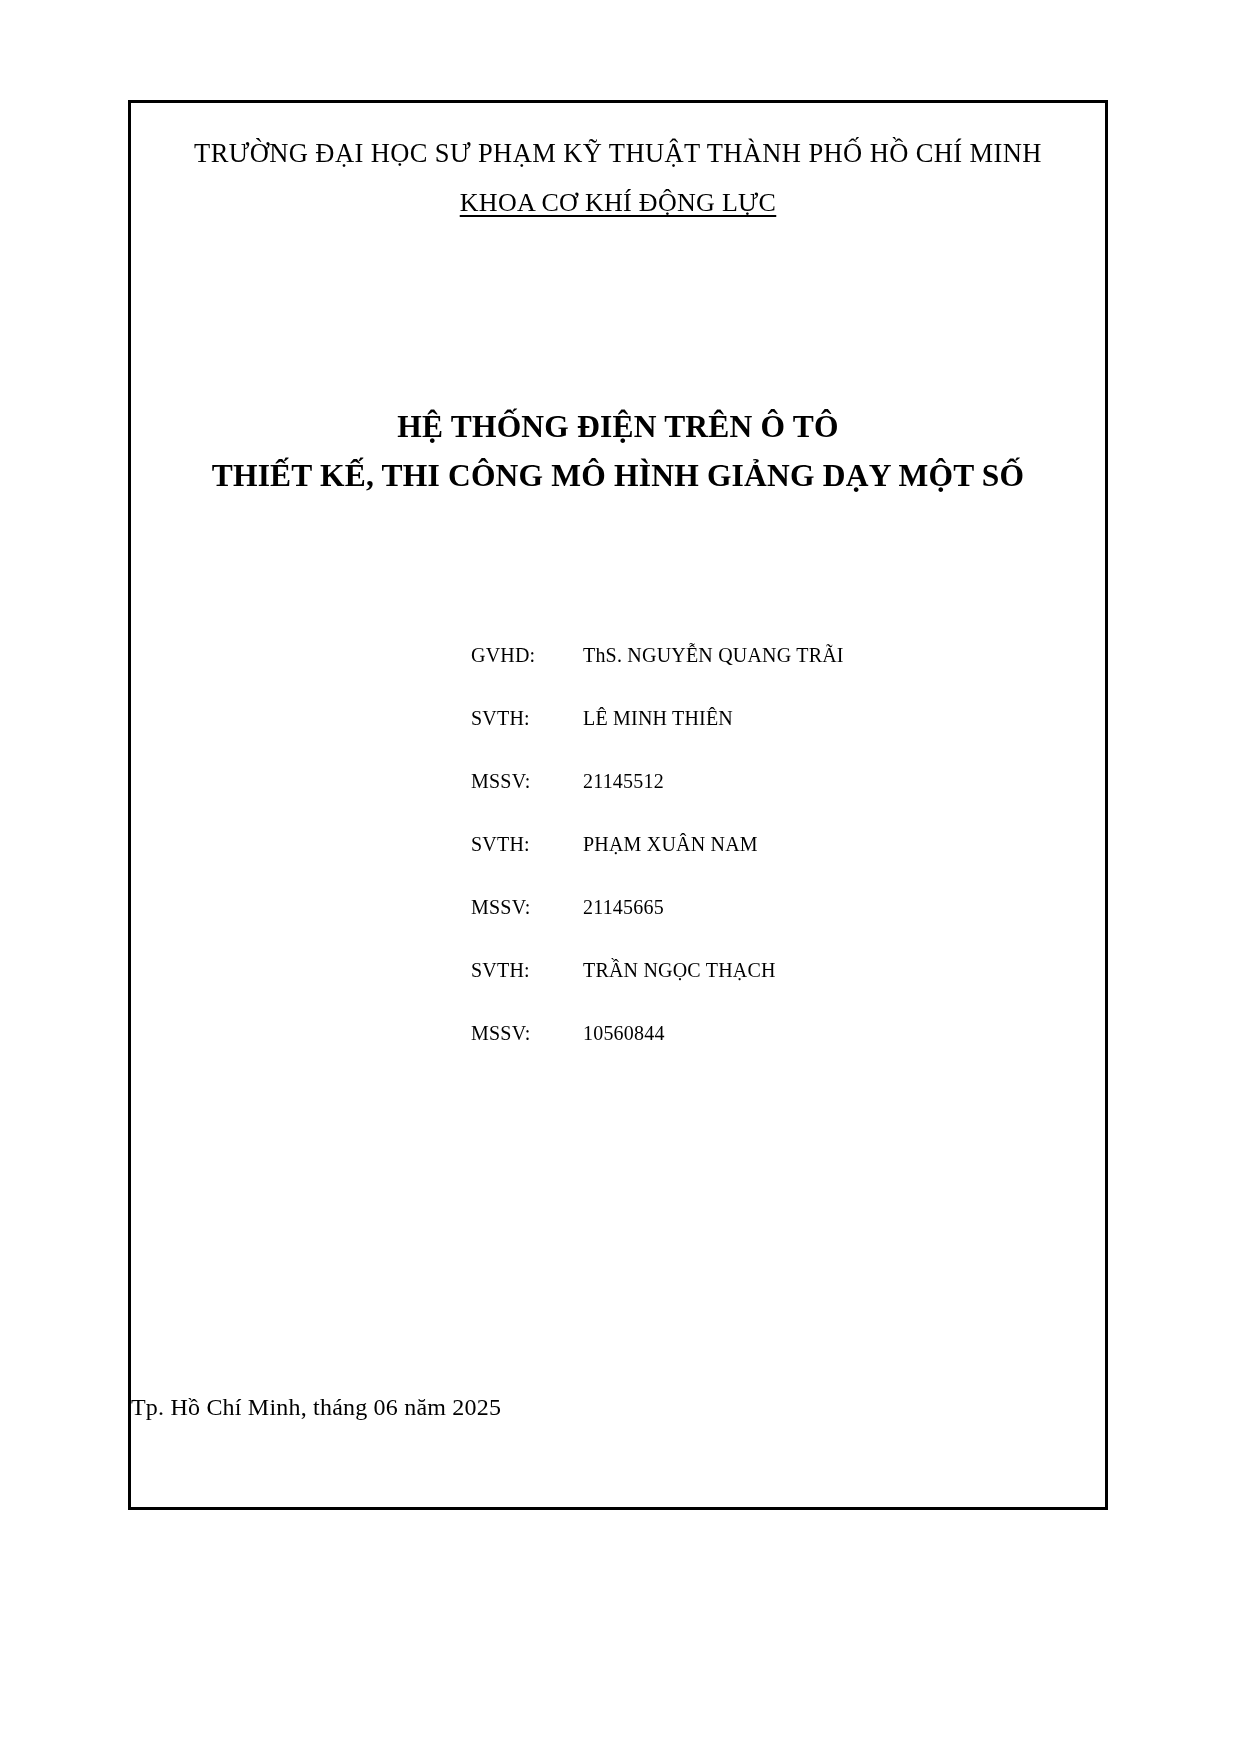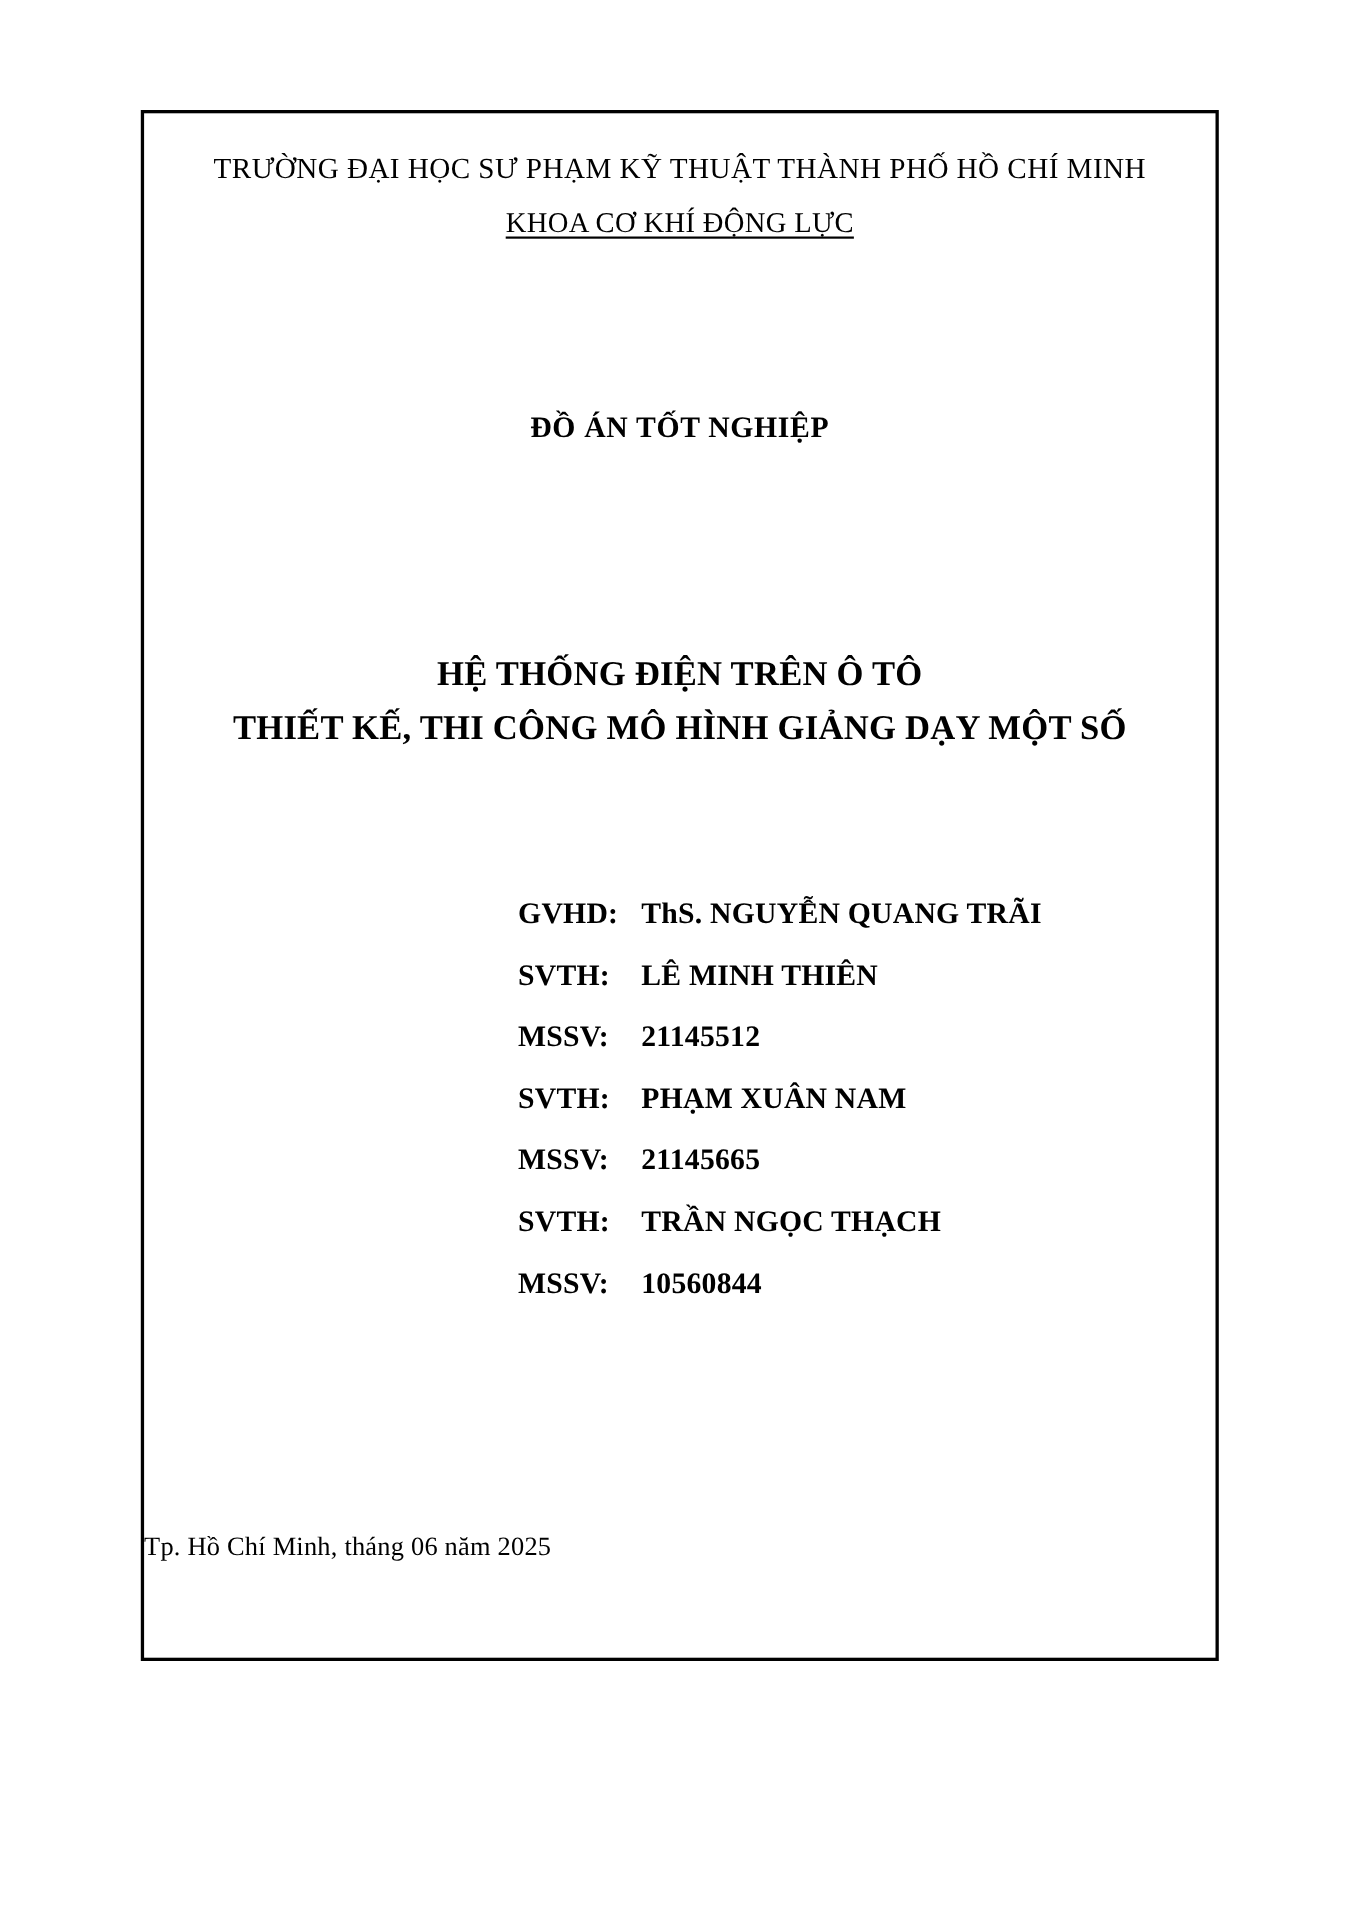"ĐỒ ÁN TỐT NGHIỆP" div.doc-type { html: <div>ĐỒ ÁN TỐT NGHIỆP</div> -> none }
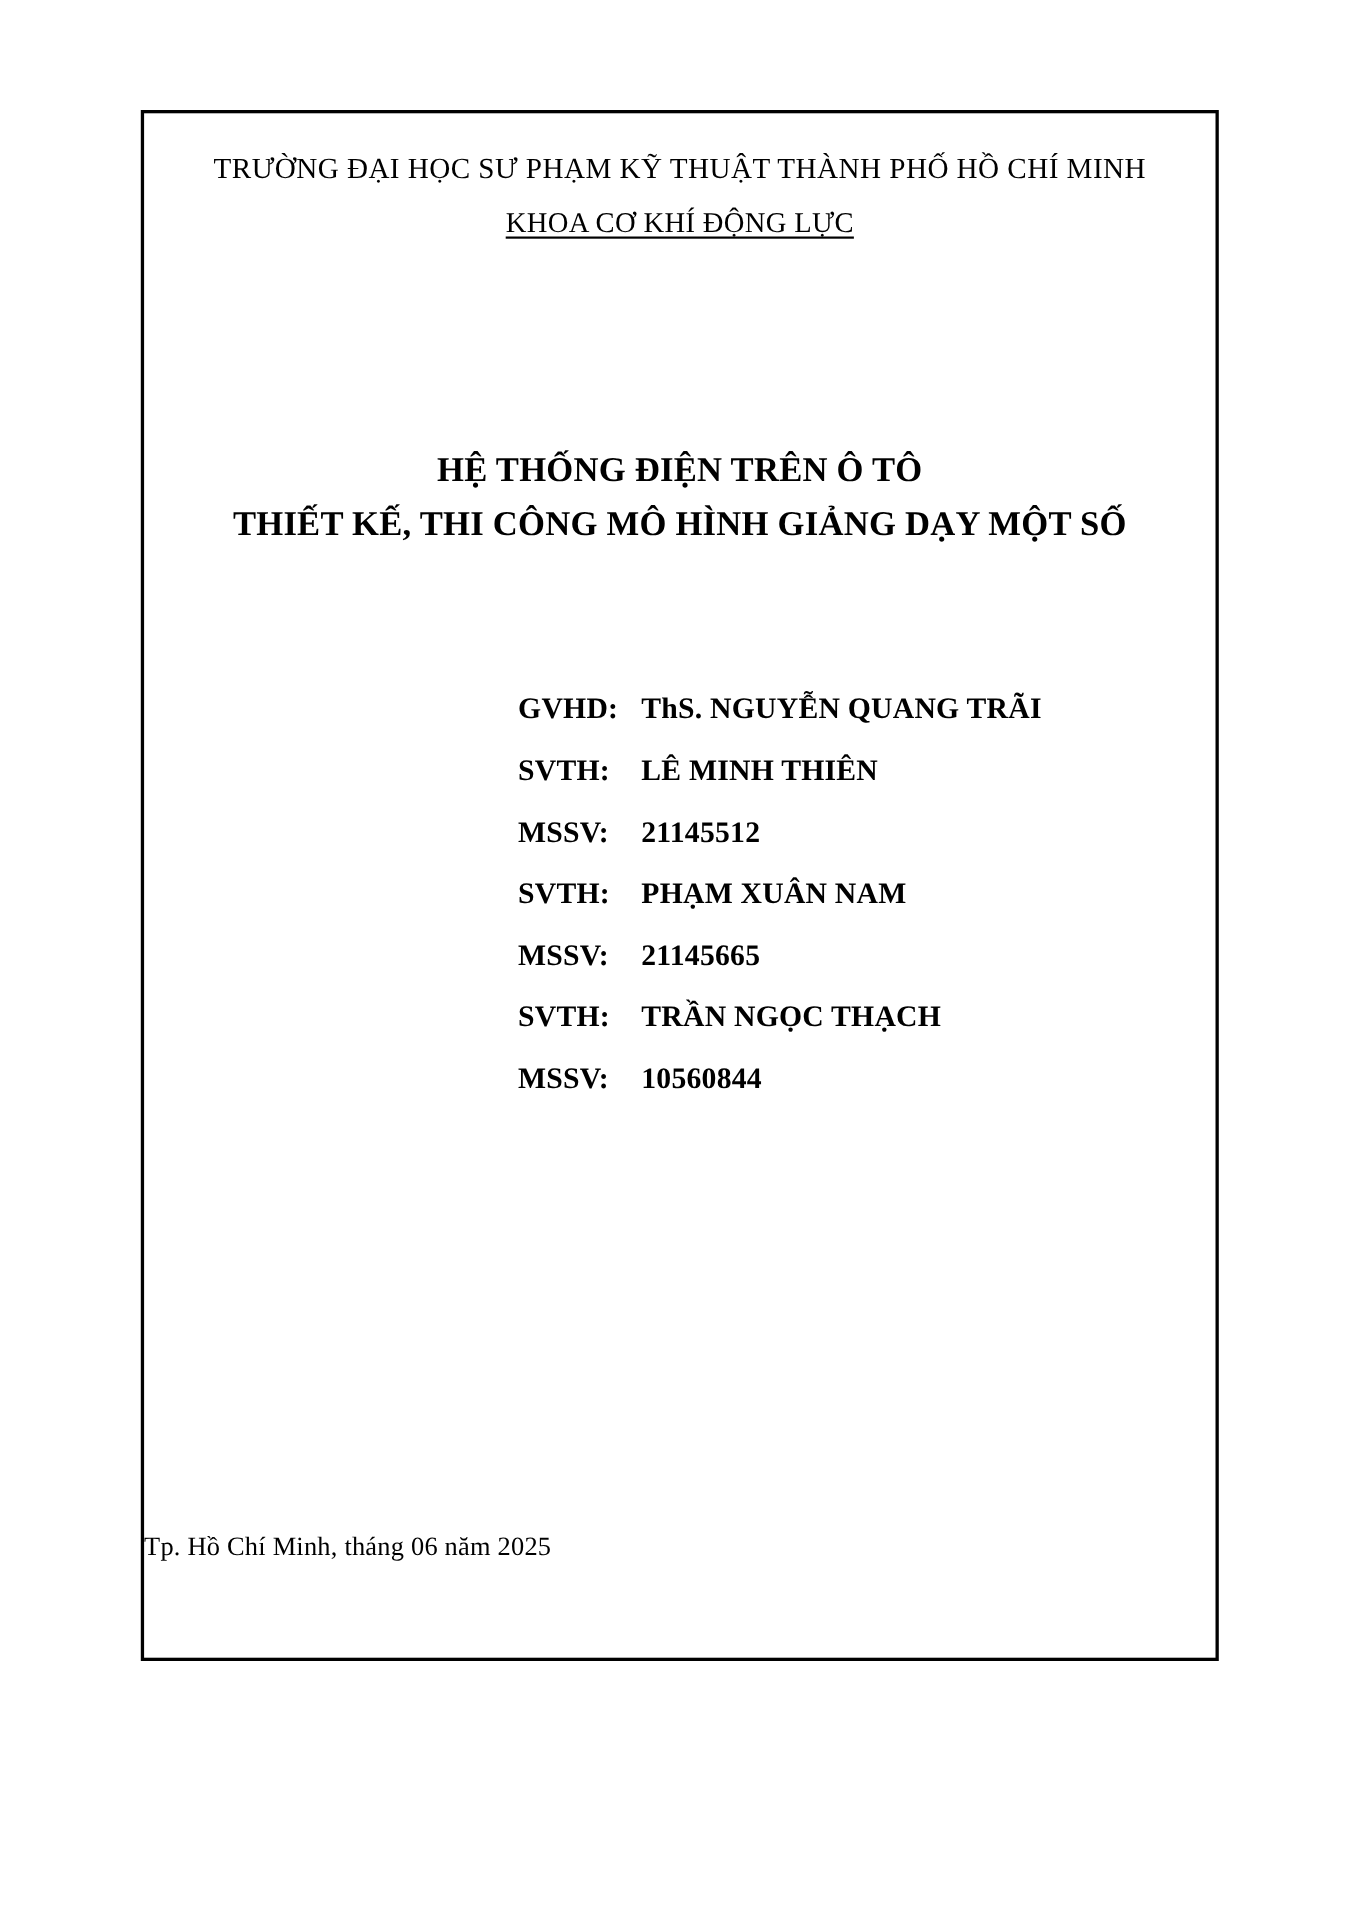"GVHD:" .person-row { font-size: 27px -> 20px; font-weight: bold -> normal }
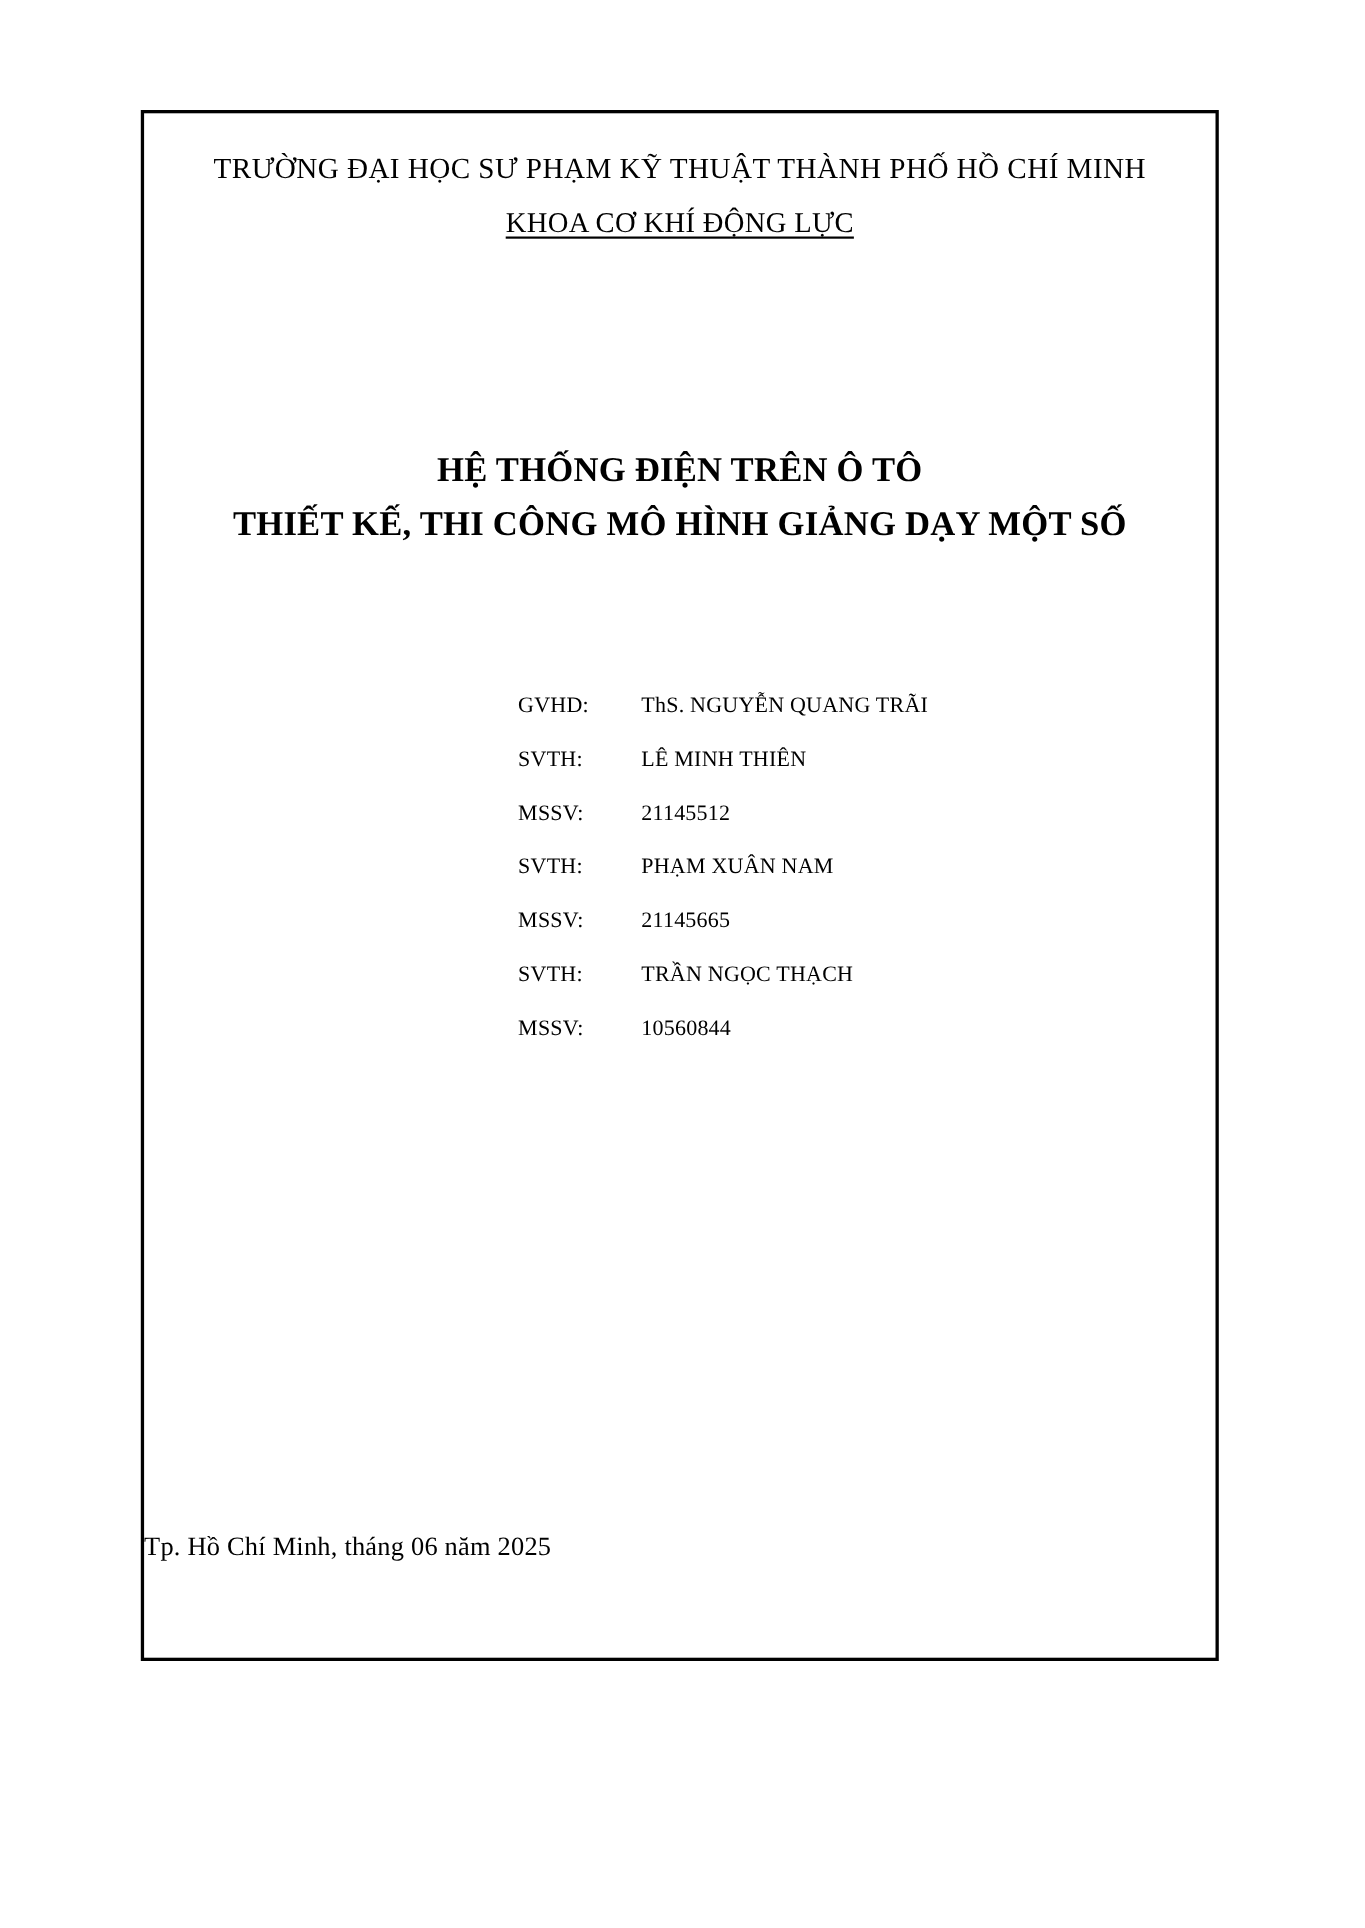"ThS. NGUYỄN QUANG TRÃI" .person-row .val { margin-top: none -> 14px }
